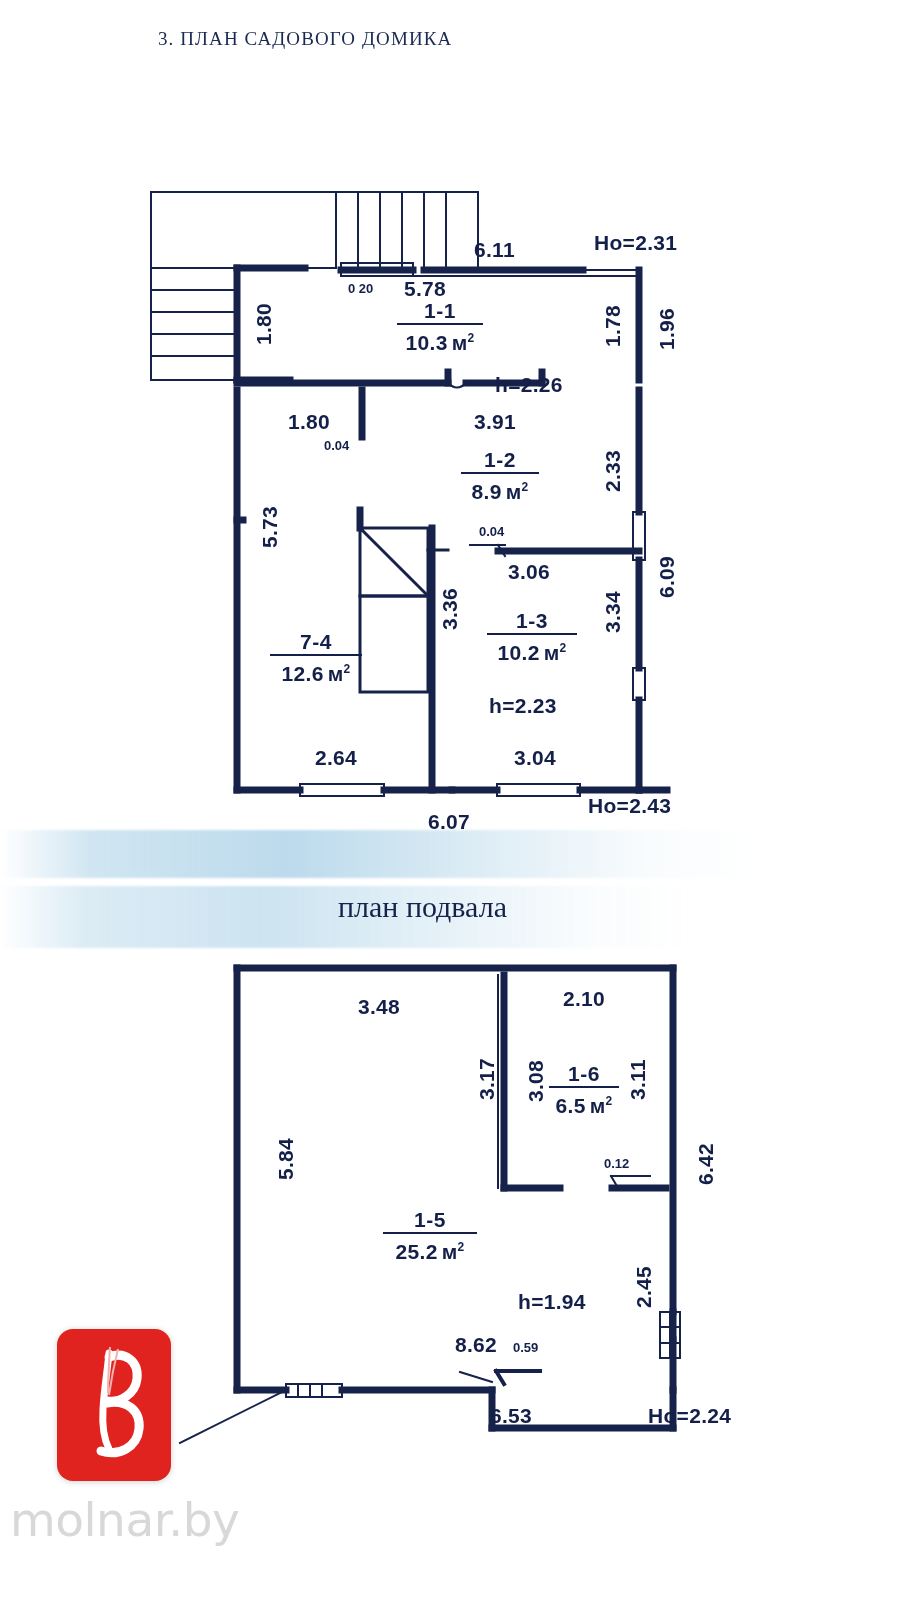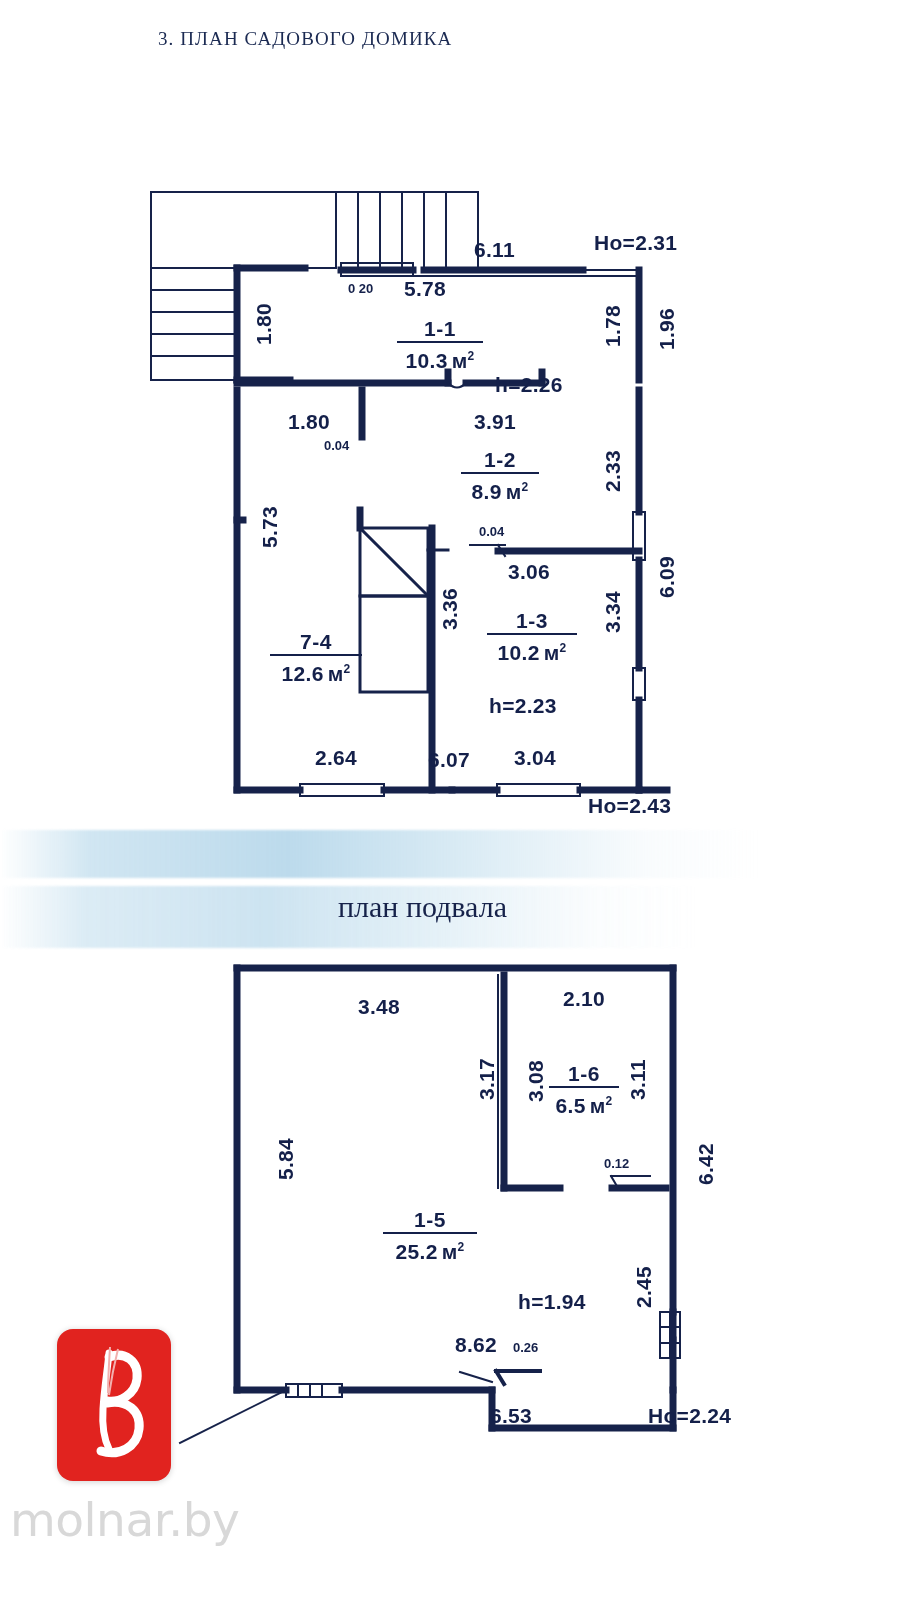"1-1" div.room { top: 317px -> 299px }
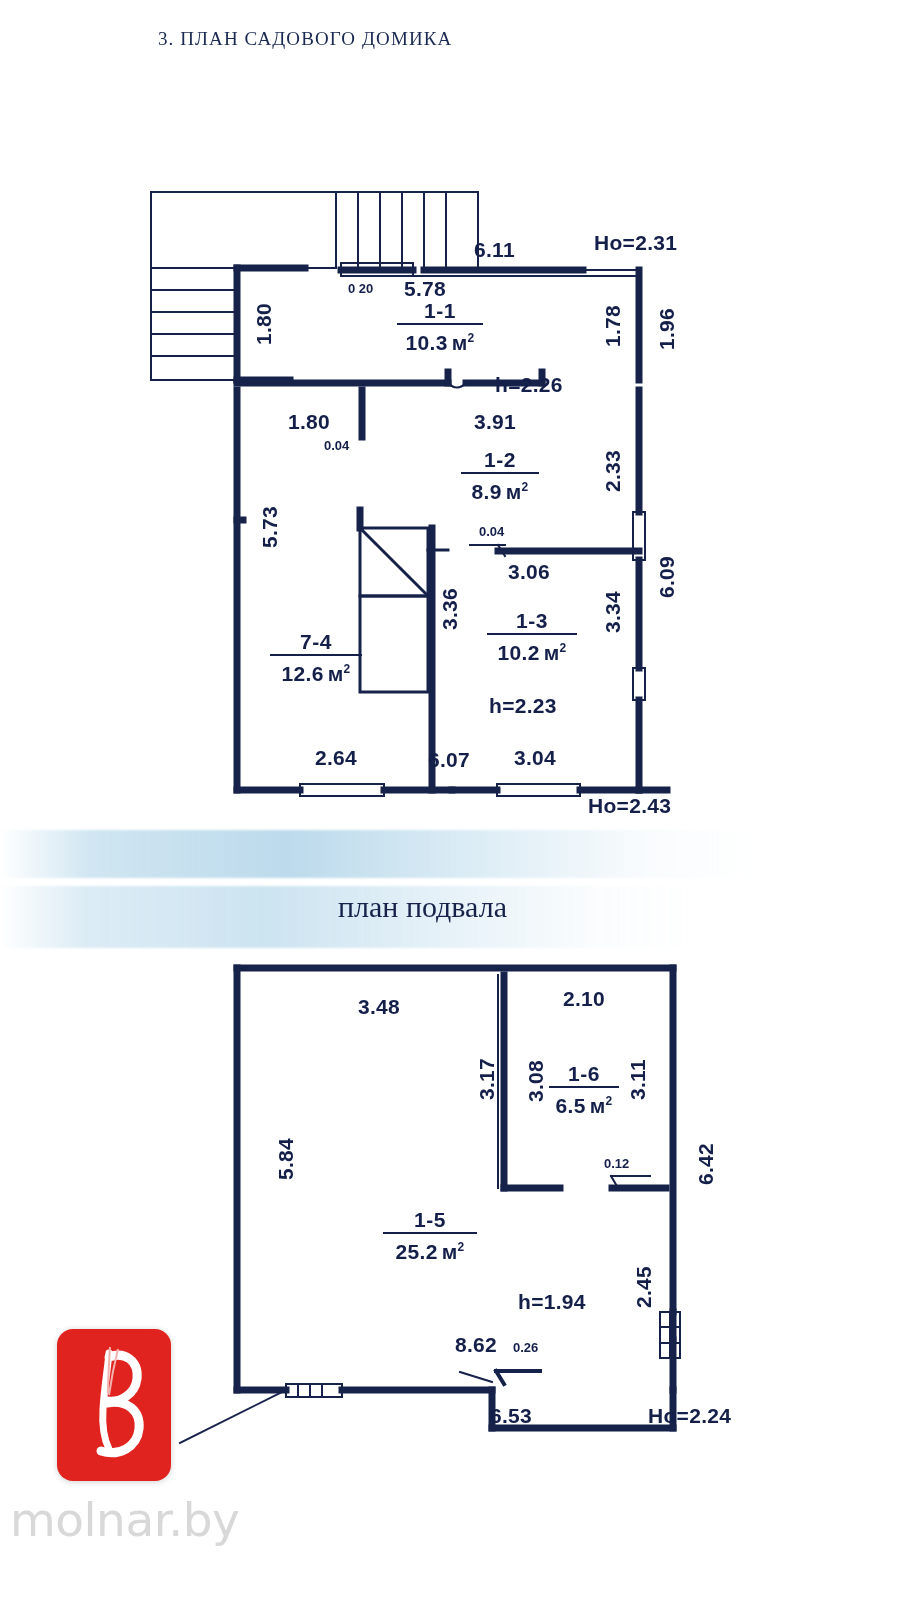"6.07" div.dim { top: 748px -> 810px }
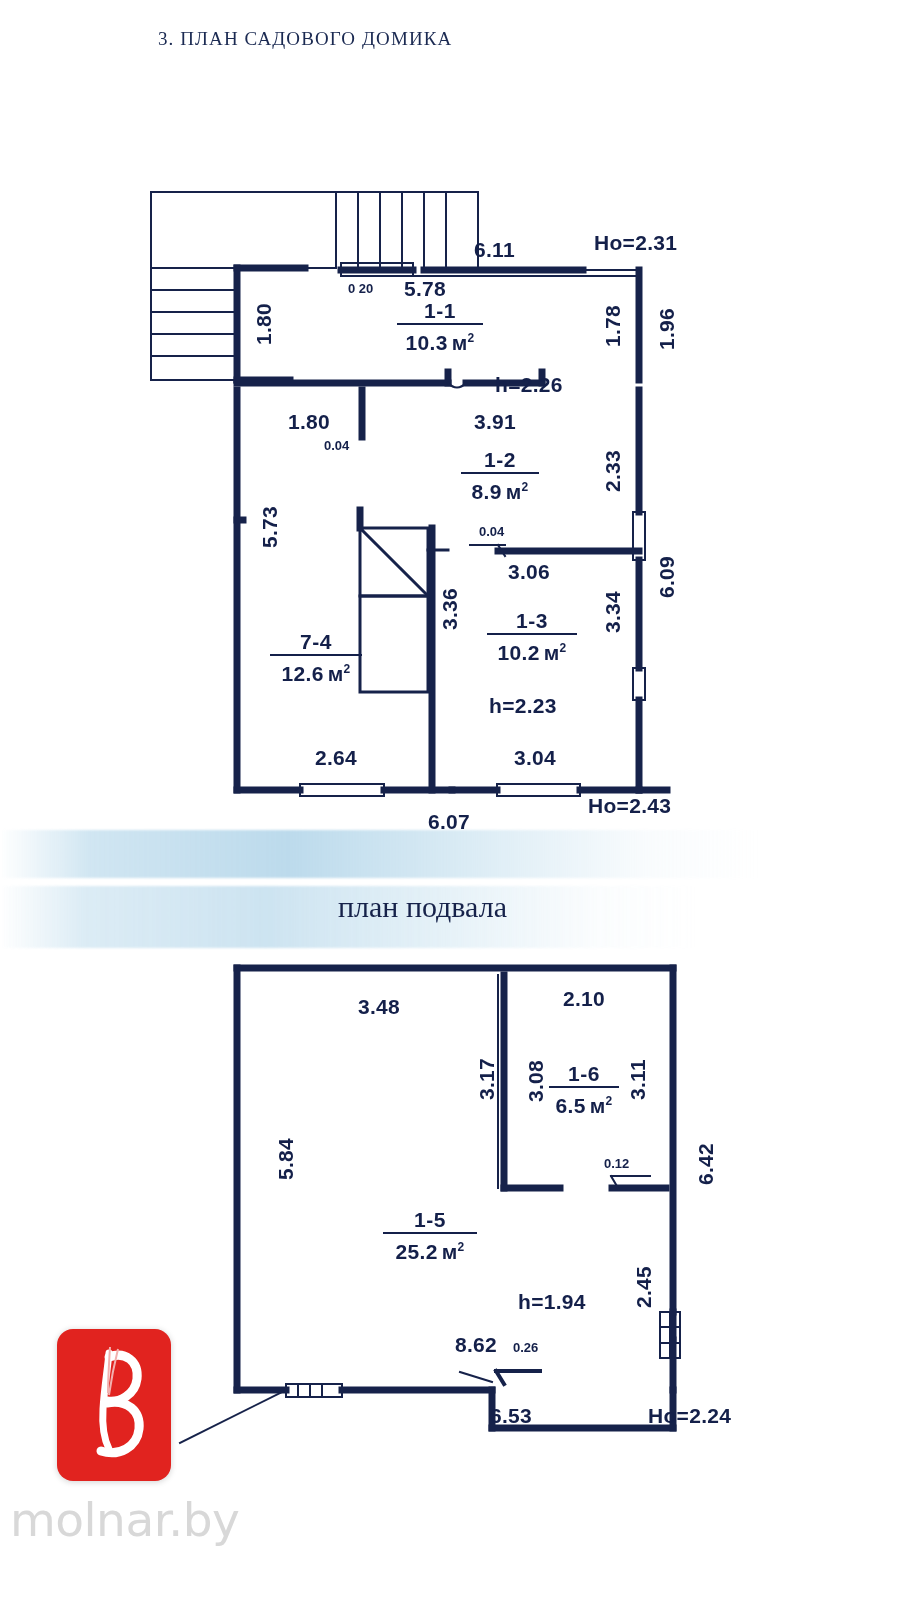"0.26" div.dim { text: 0.26 -> 0.59 }
